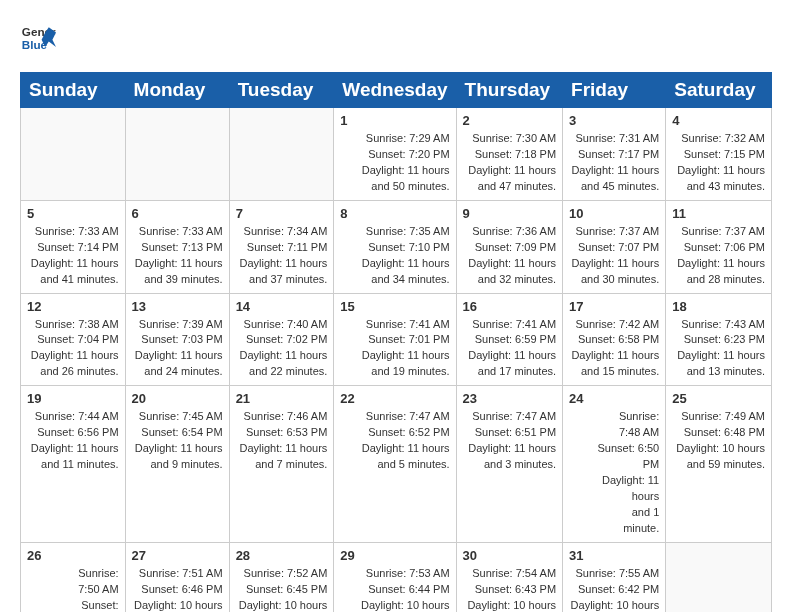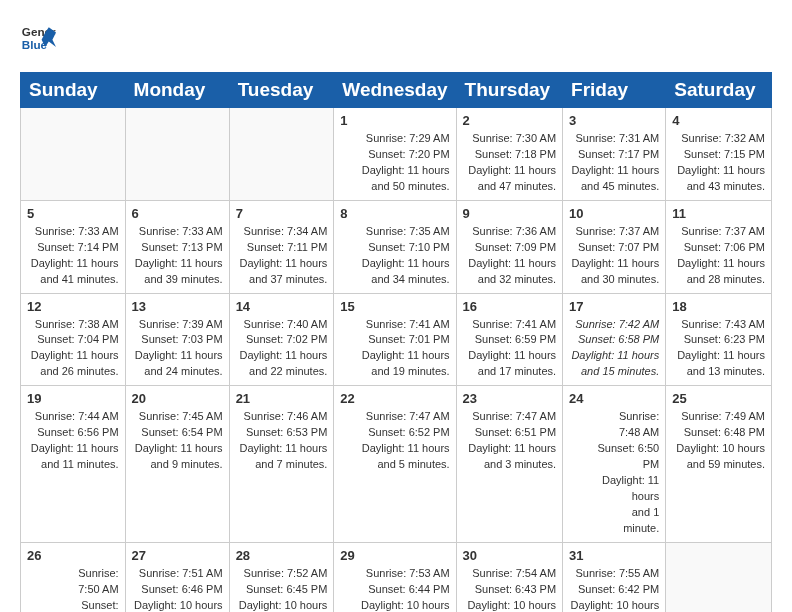"Sunrise: 7:42 AM" div.day-info { font-style: italic -> none }
